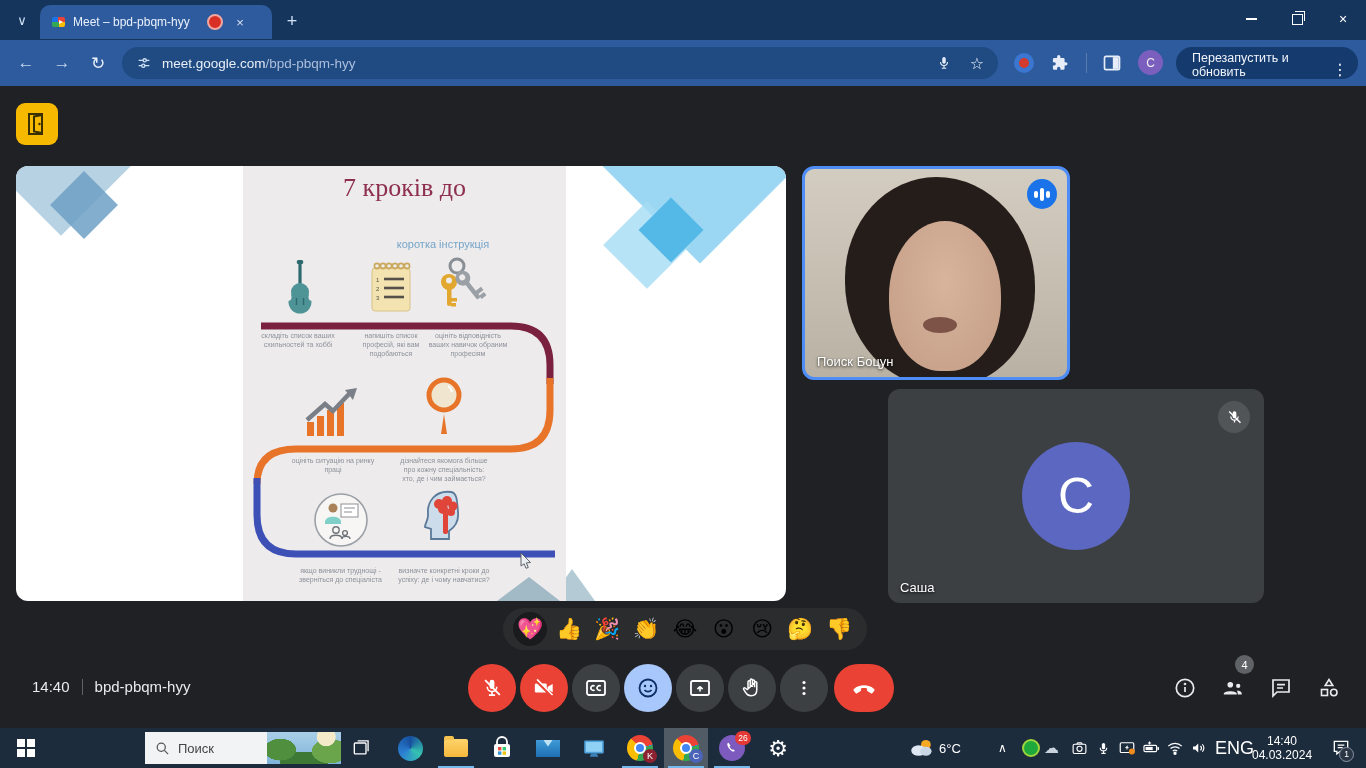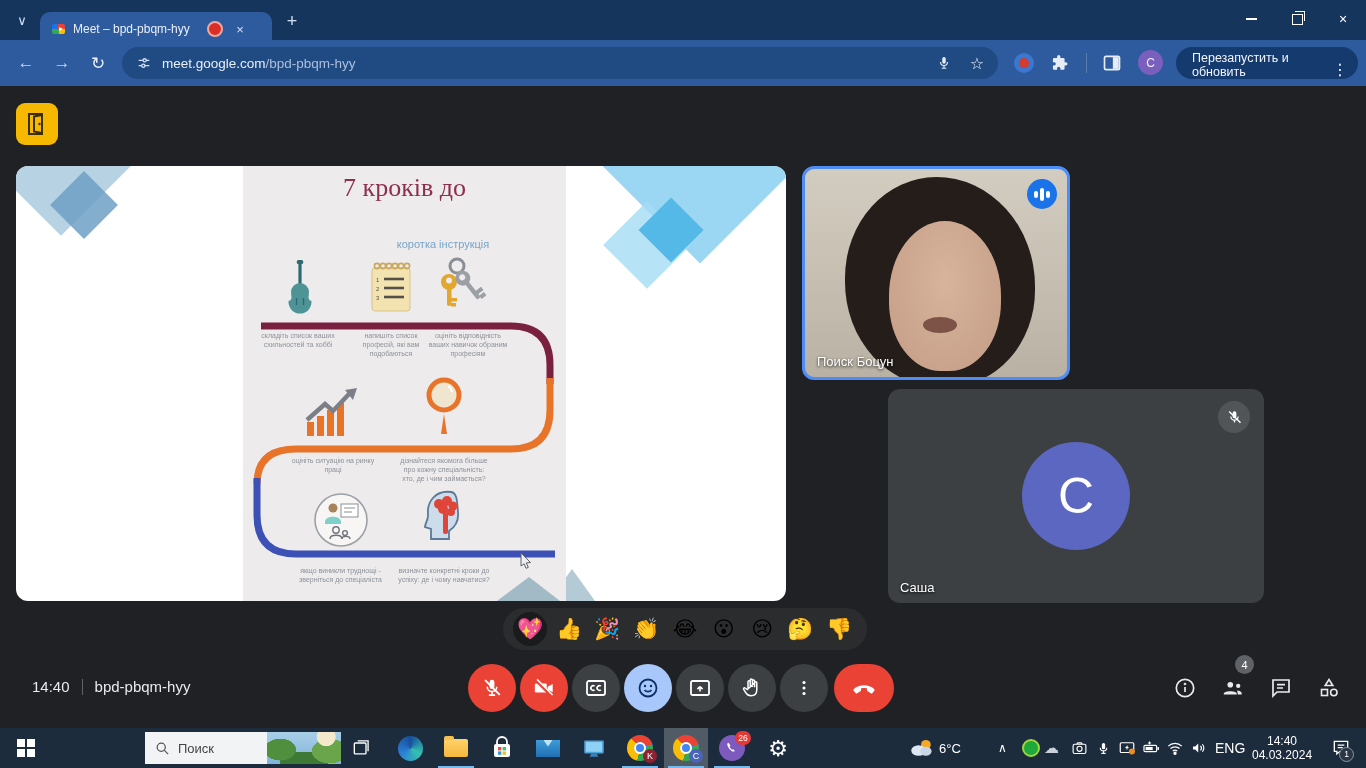"Meet – bpd-pbqm-hyy" .tab { top: 12px -> 5px }
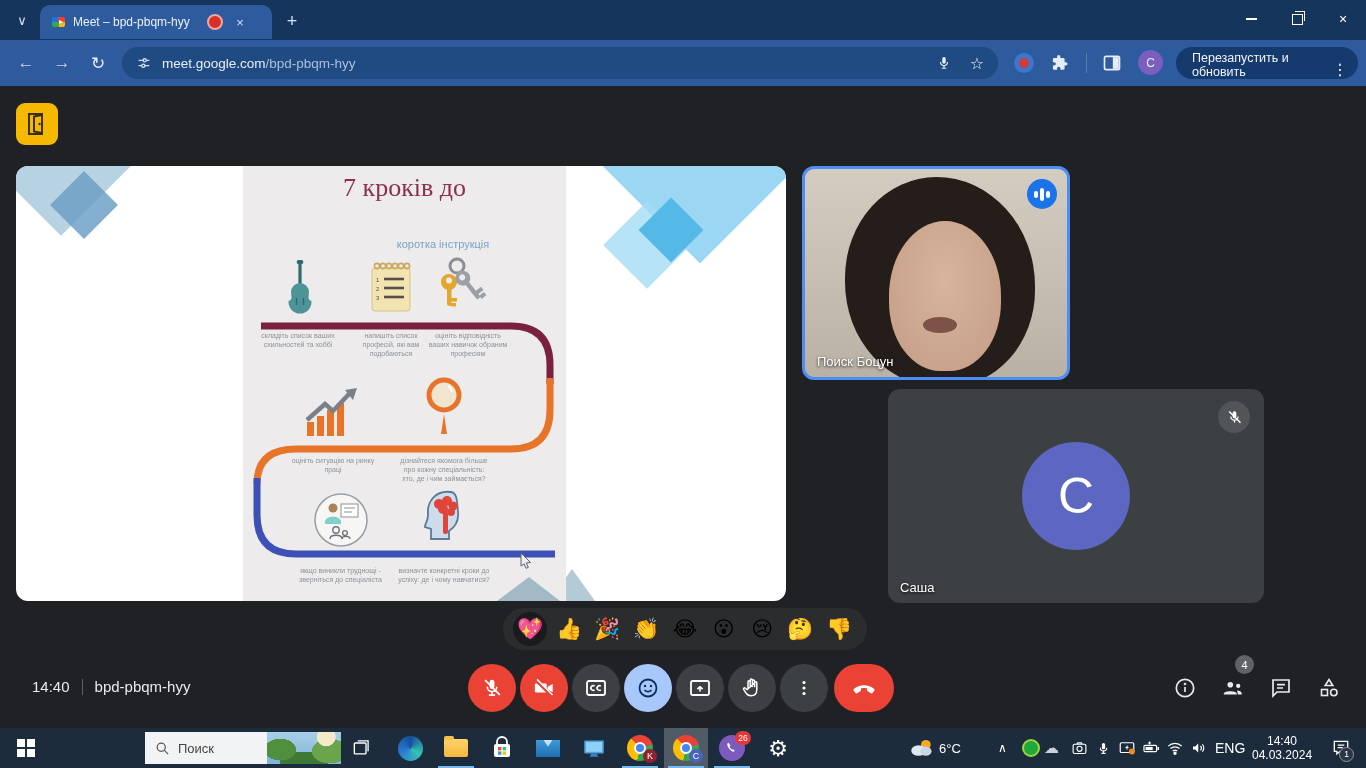"ENG" span { font-size: 14px -> 18px }
